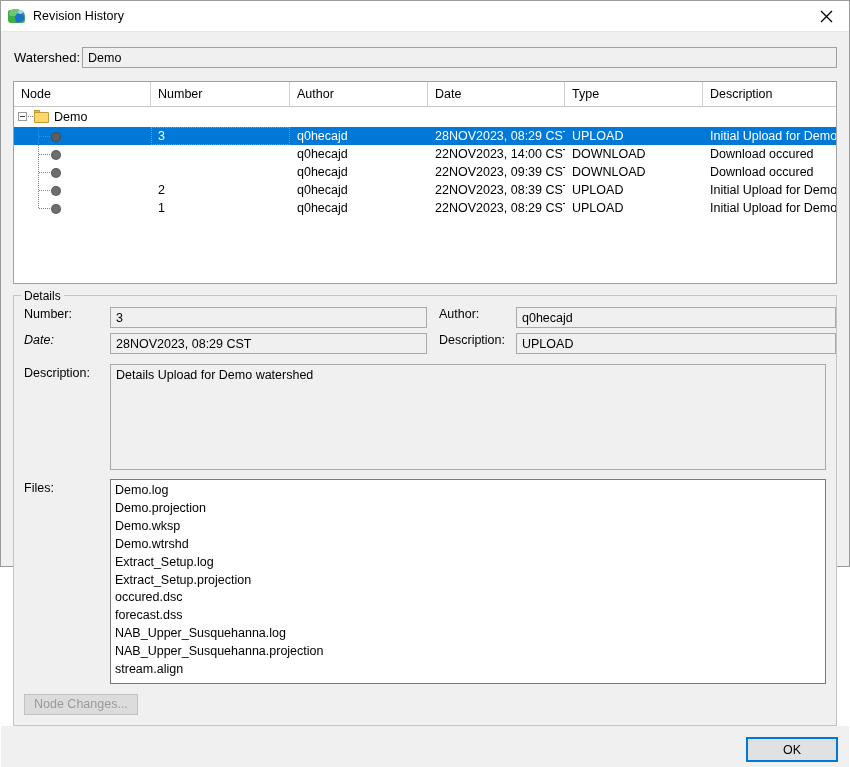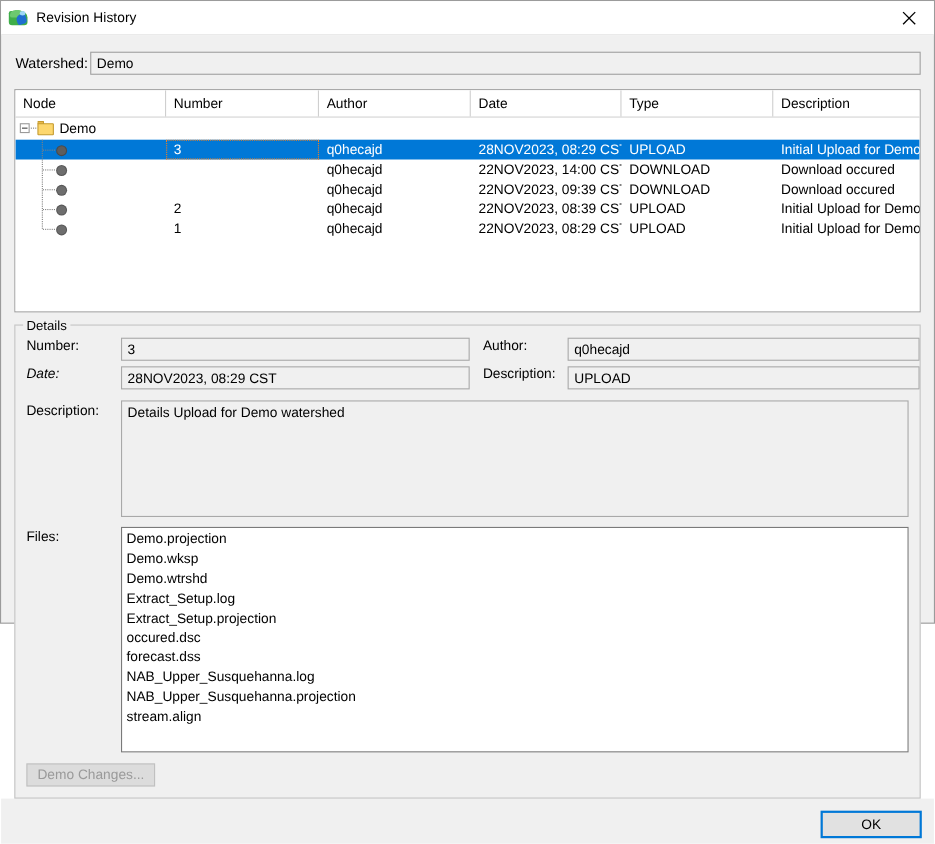"Demo.log" div.fitem { html: none -> <div>Demo.log</div> }
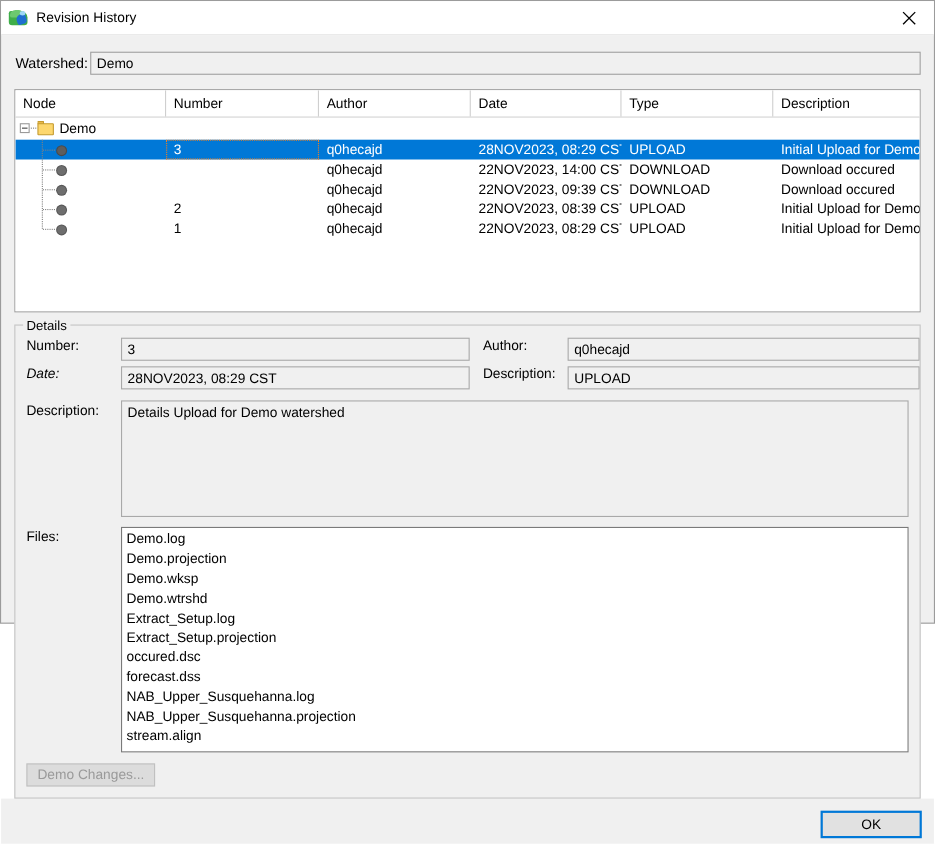"Demo Changes..." span { text: Demo -> Node }
